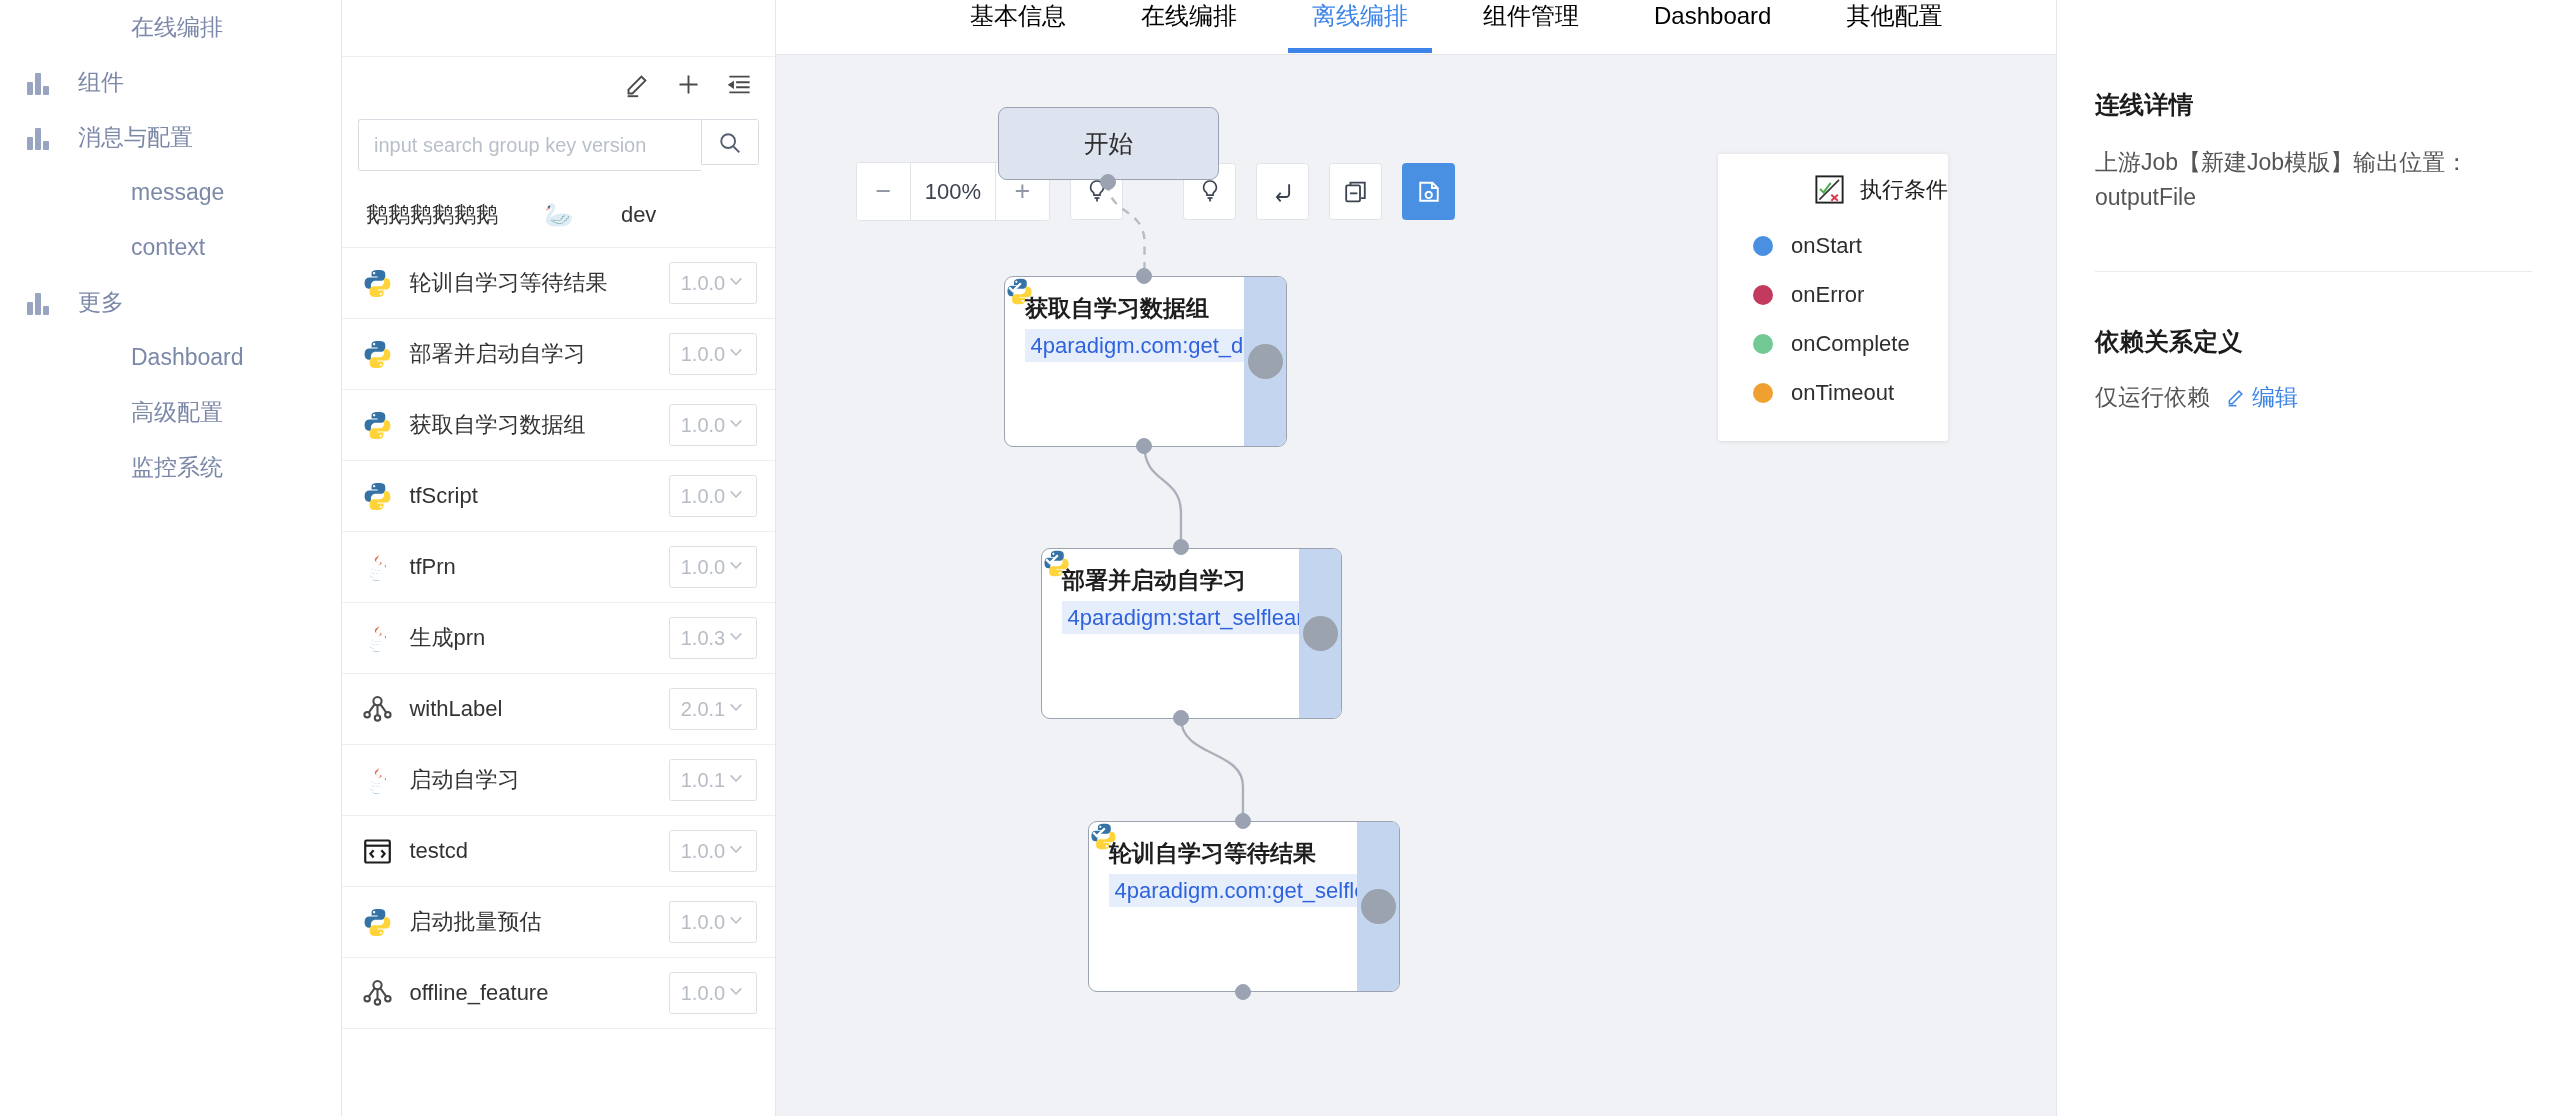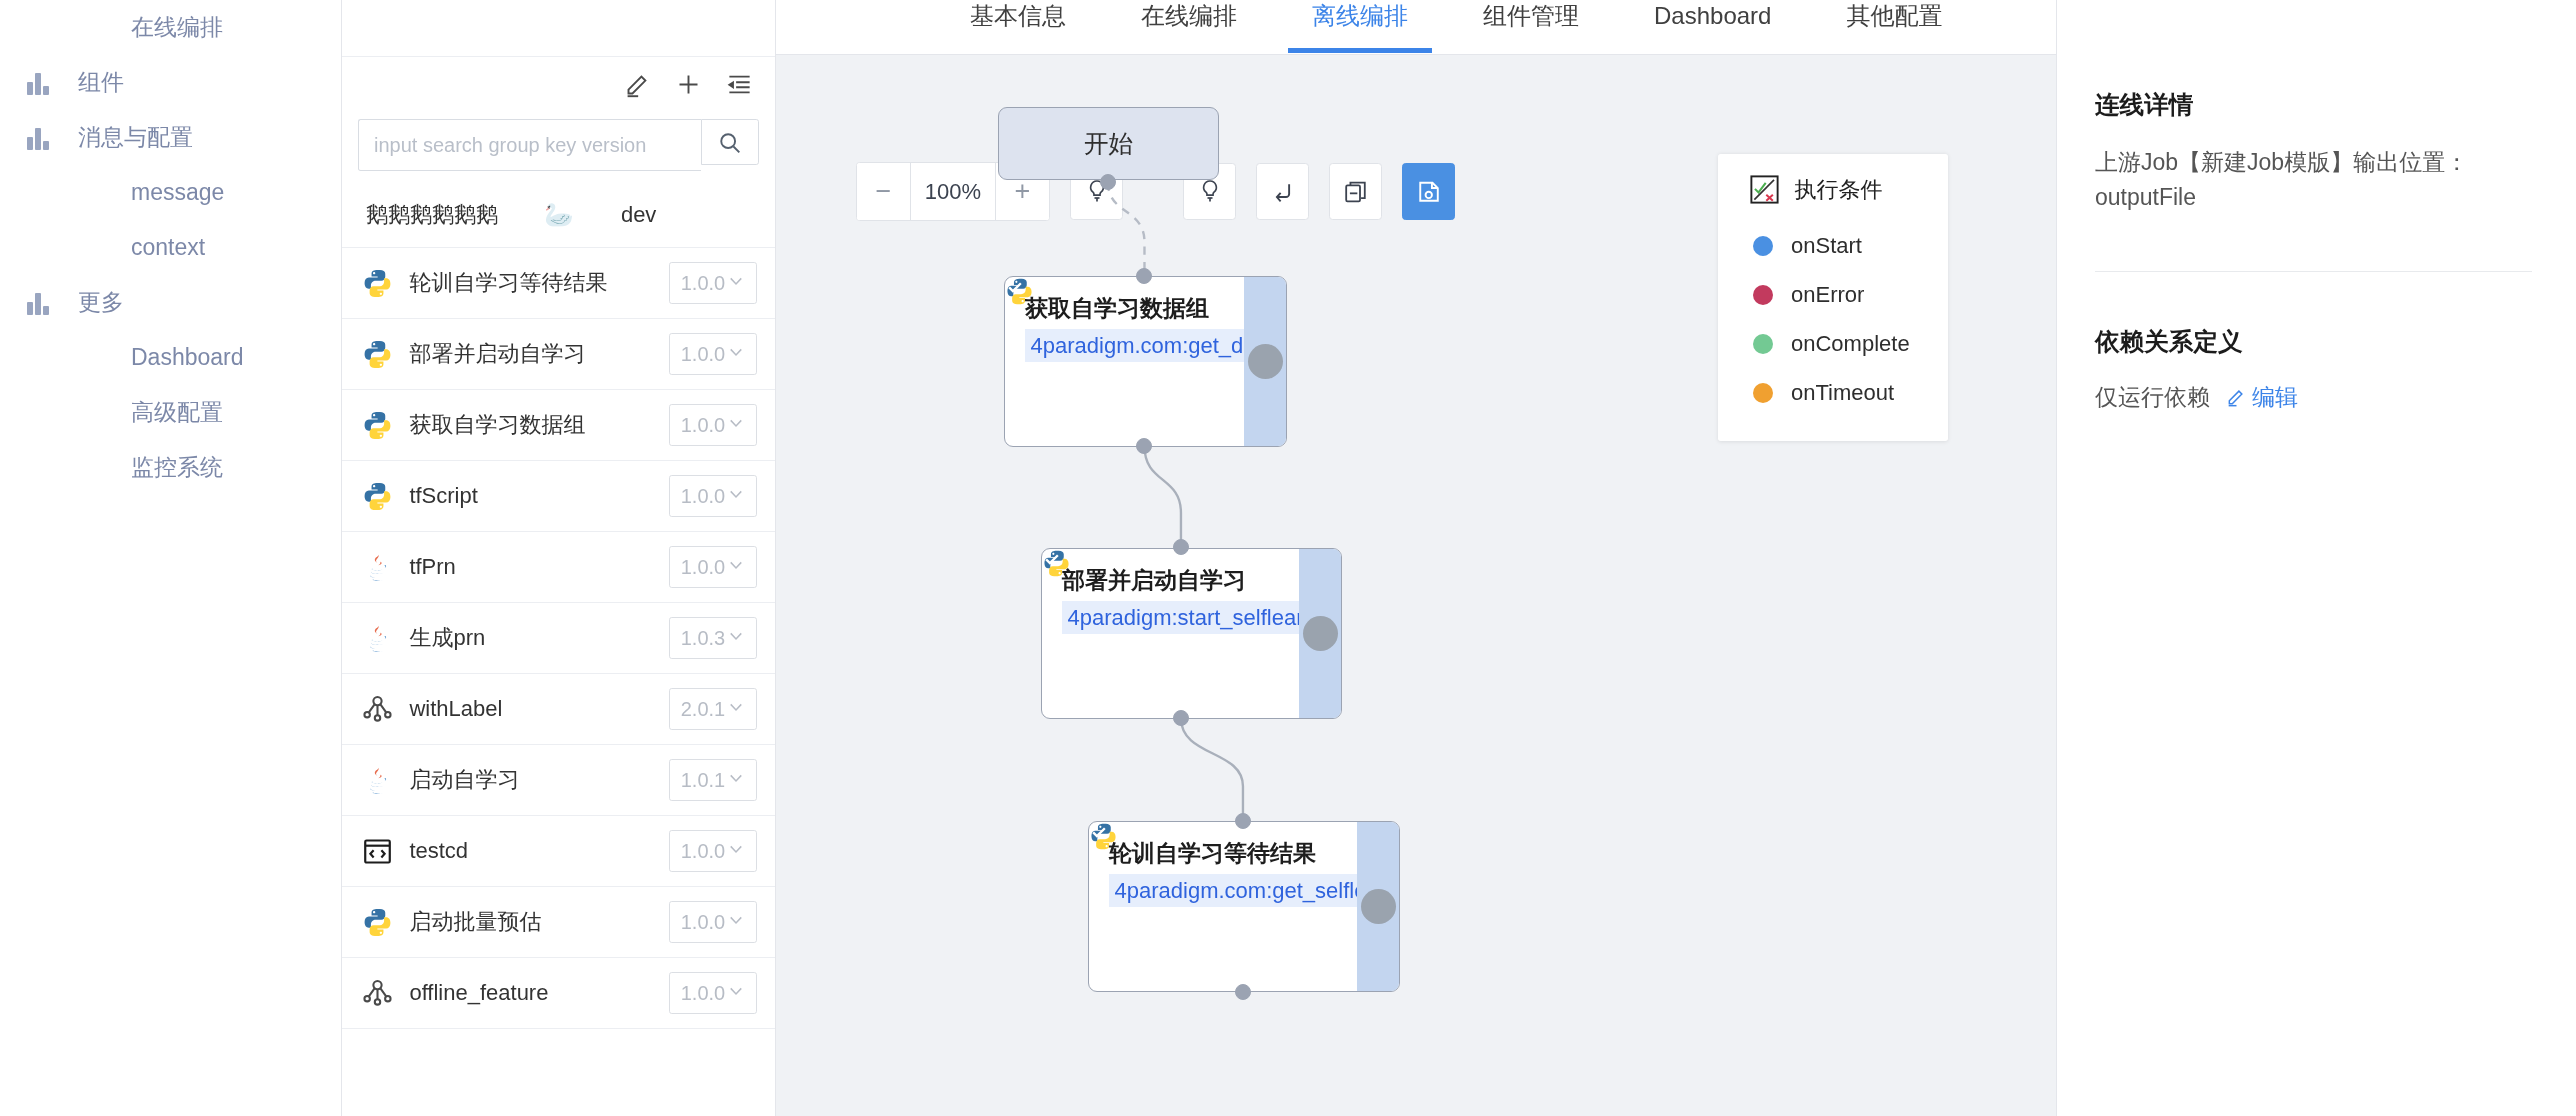"基本信息" .tab { color: #404040 -> #000000 }
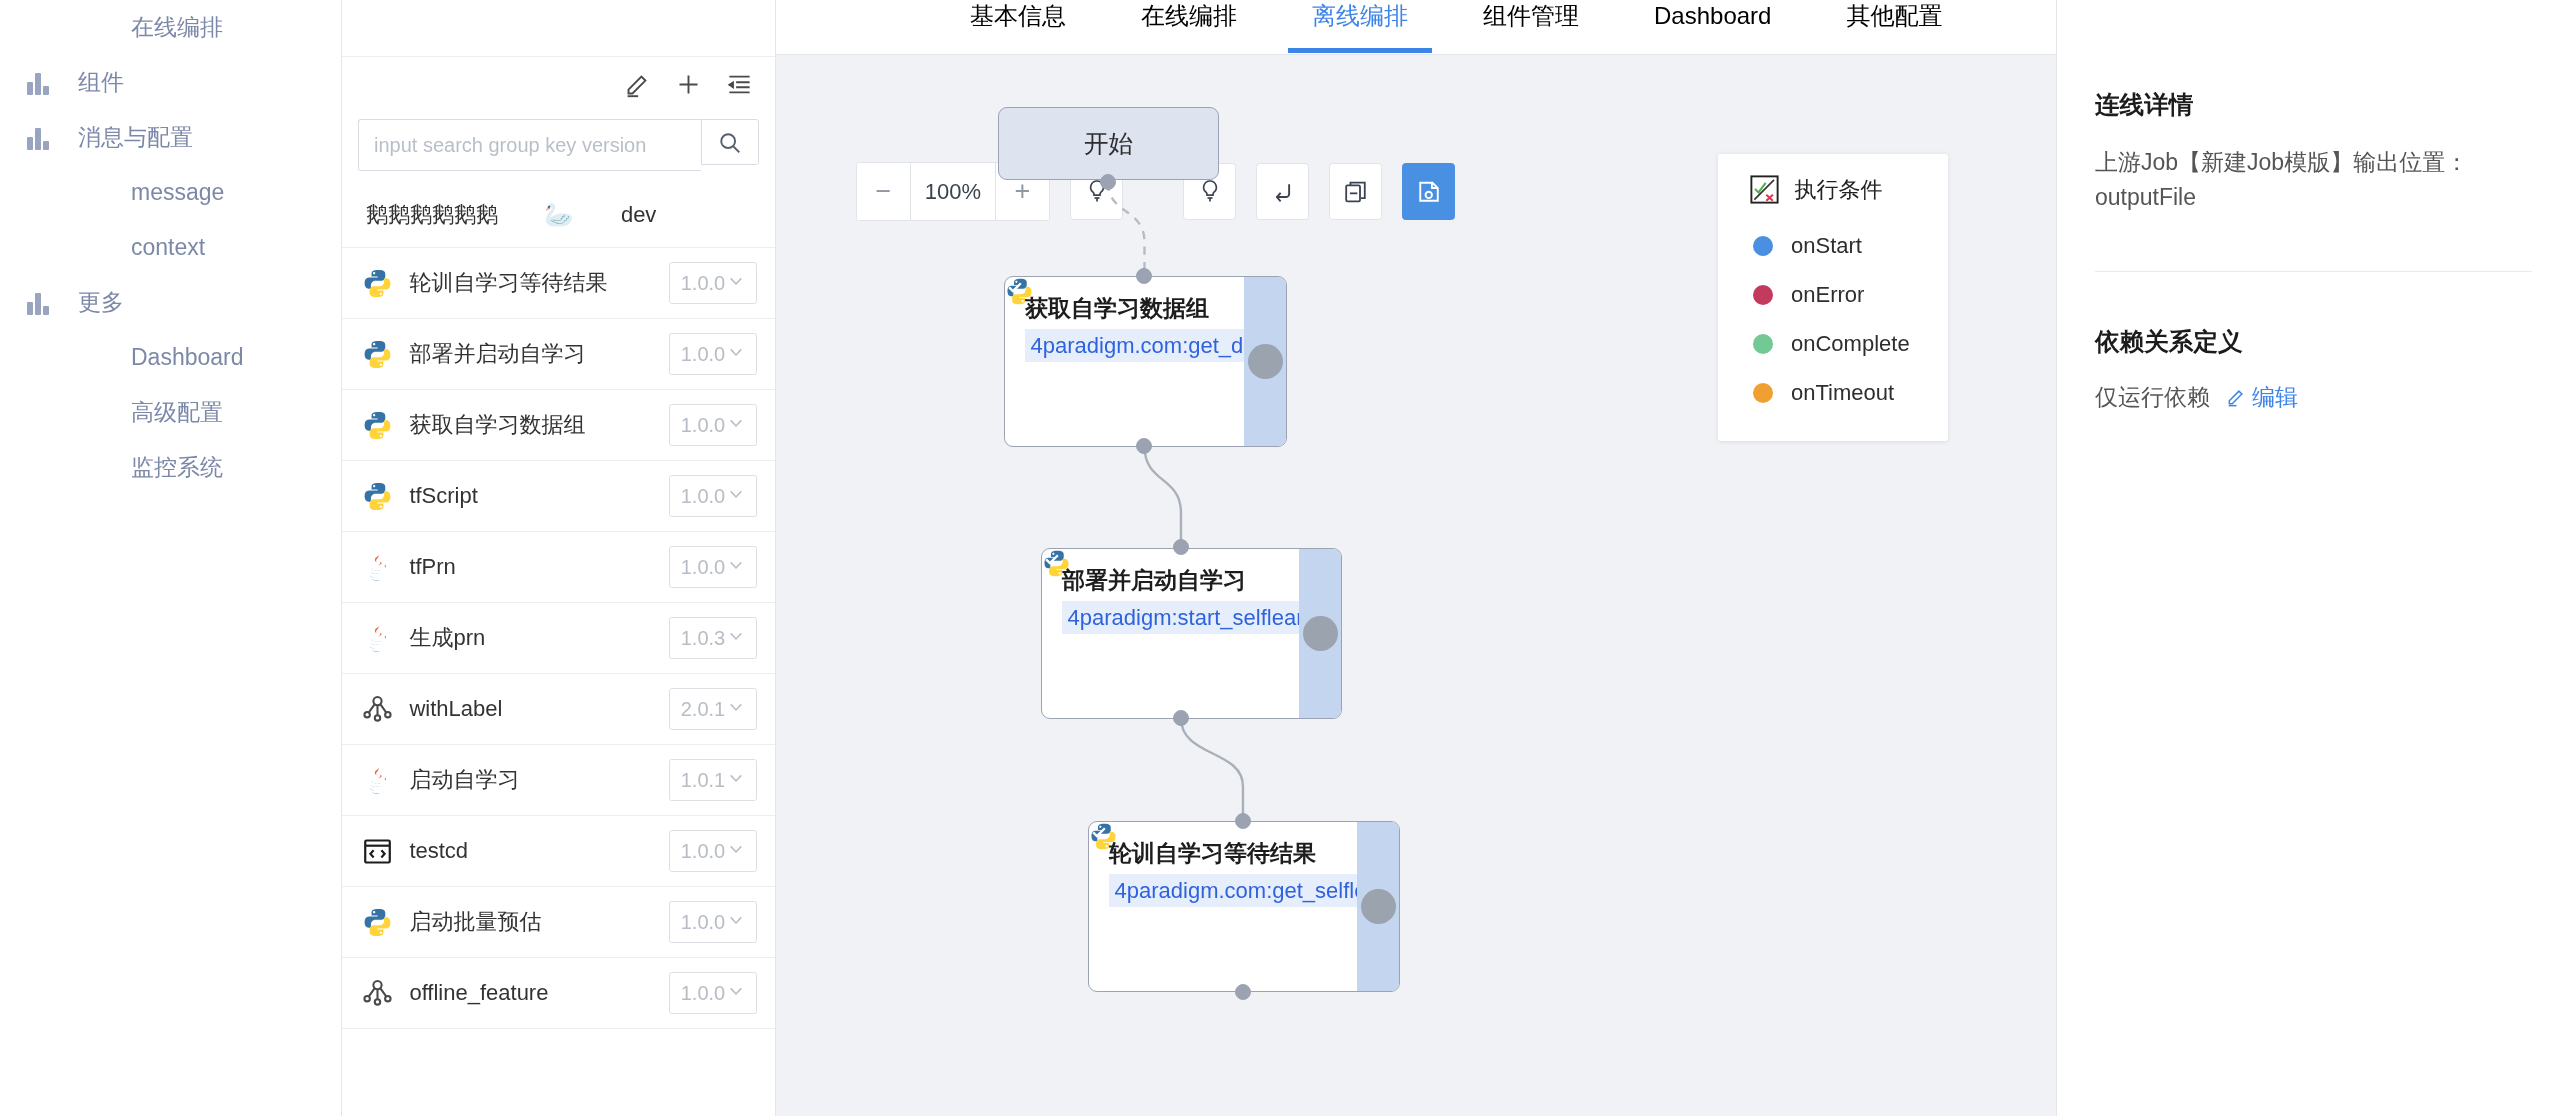"执行条件" .legend-head { justify-content: none -> flex-end }
